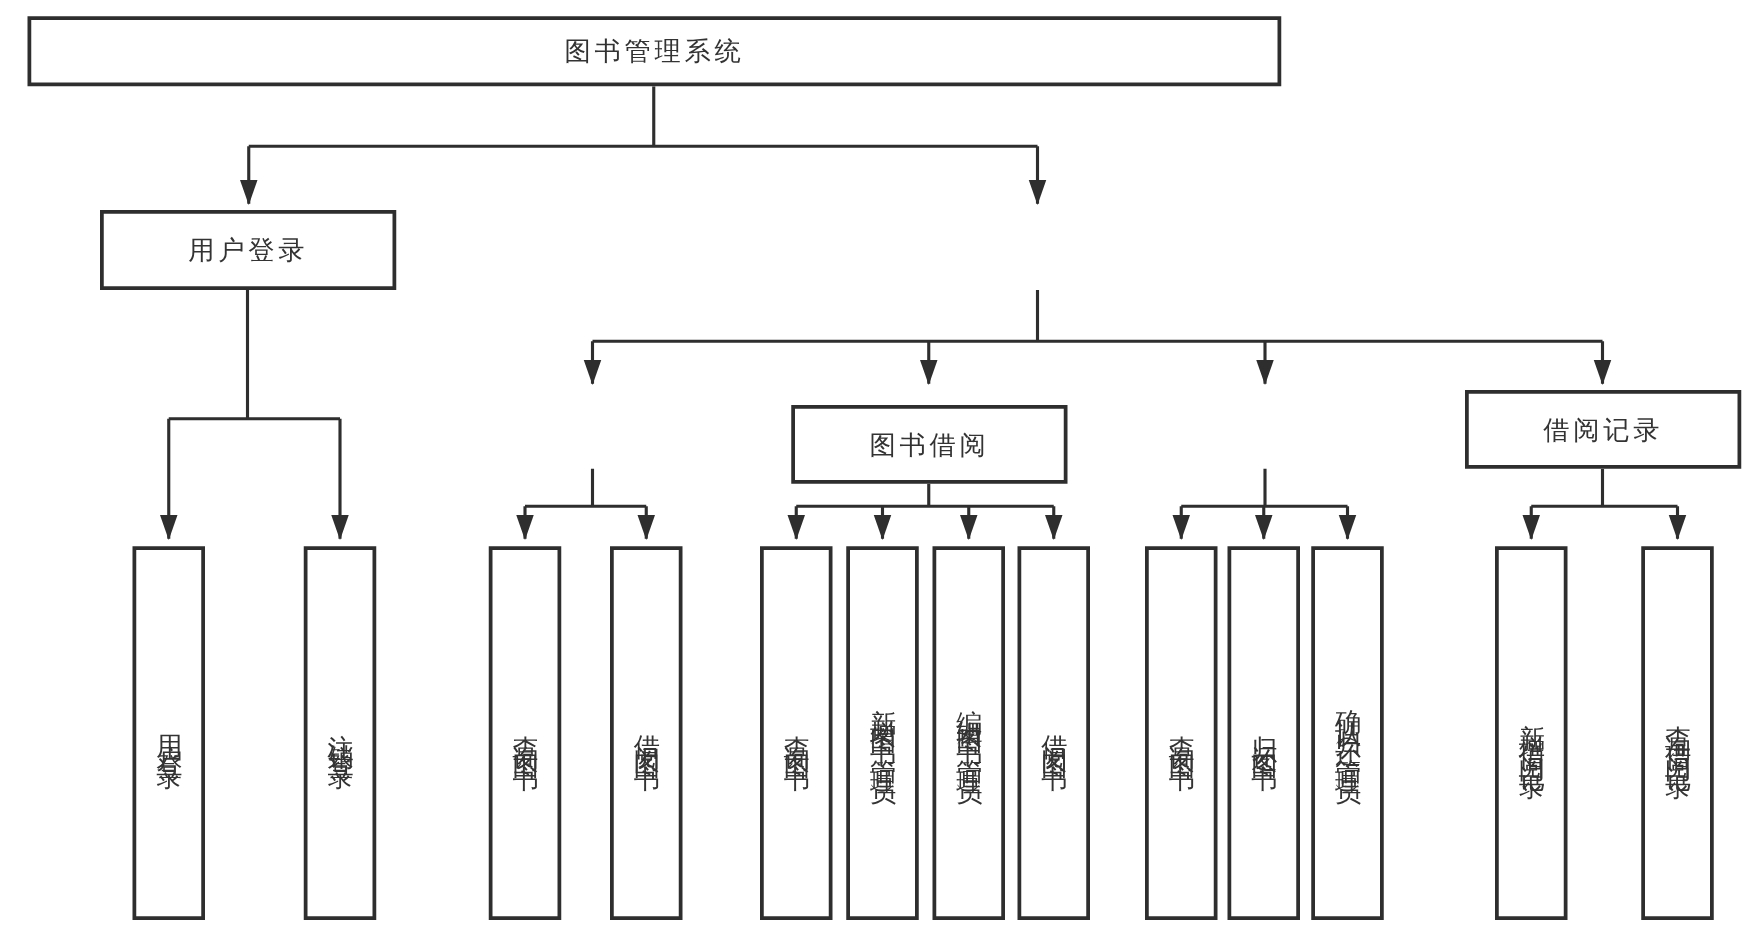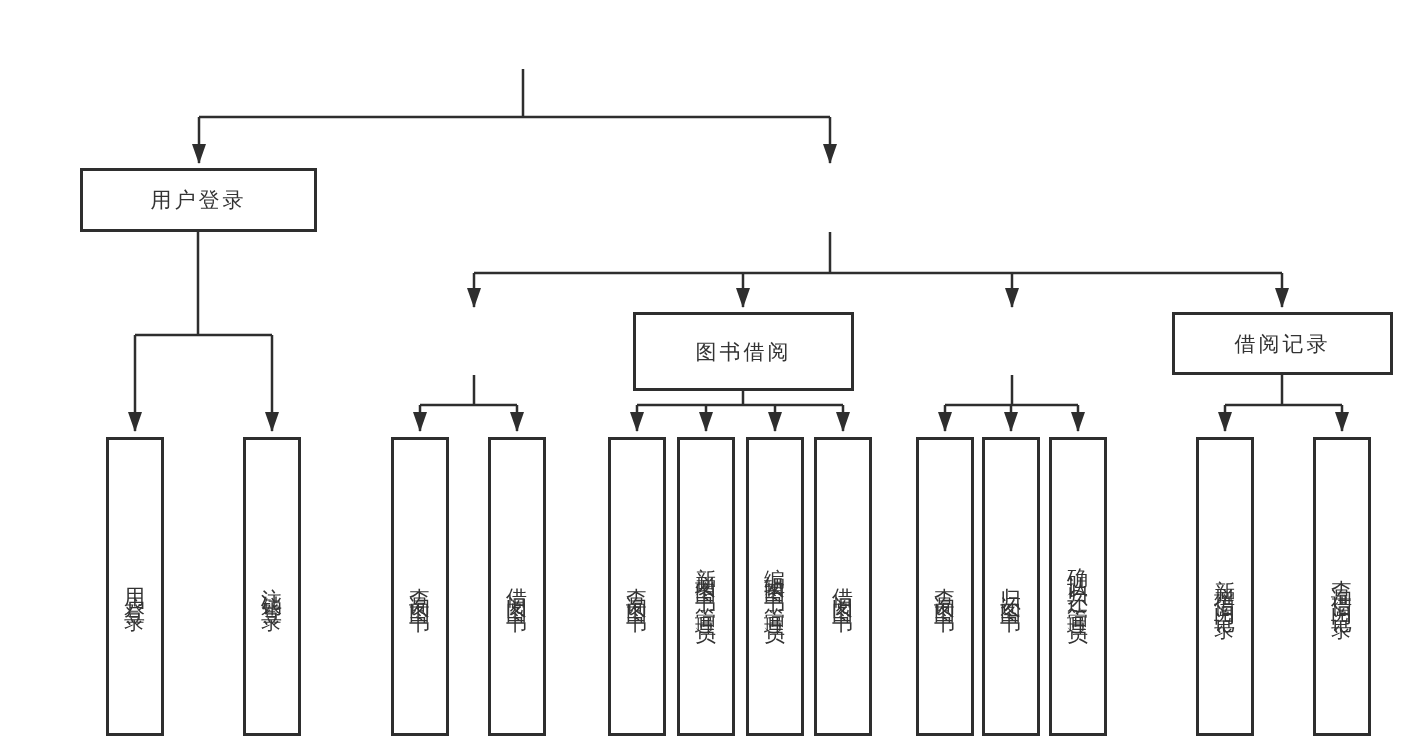"图书管理系统" div.node { html: none -> <div>图书管理系统</div> }
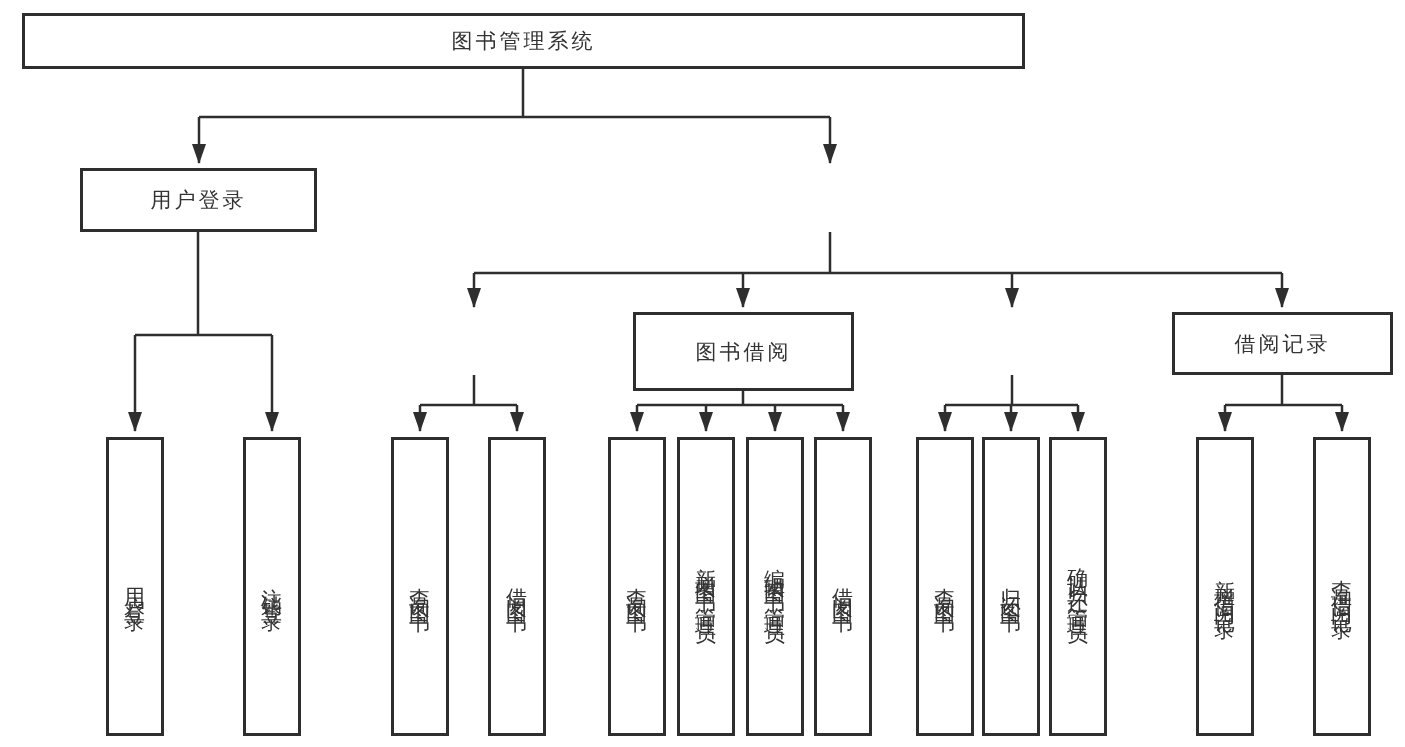"图书借阅" div.node { height: 79px -> 63px; top: 312px -> 324px }
